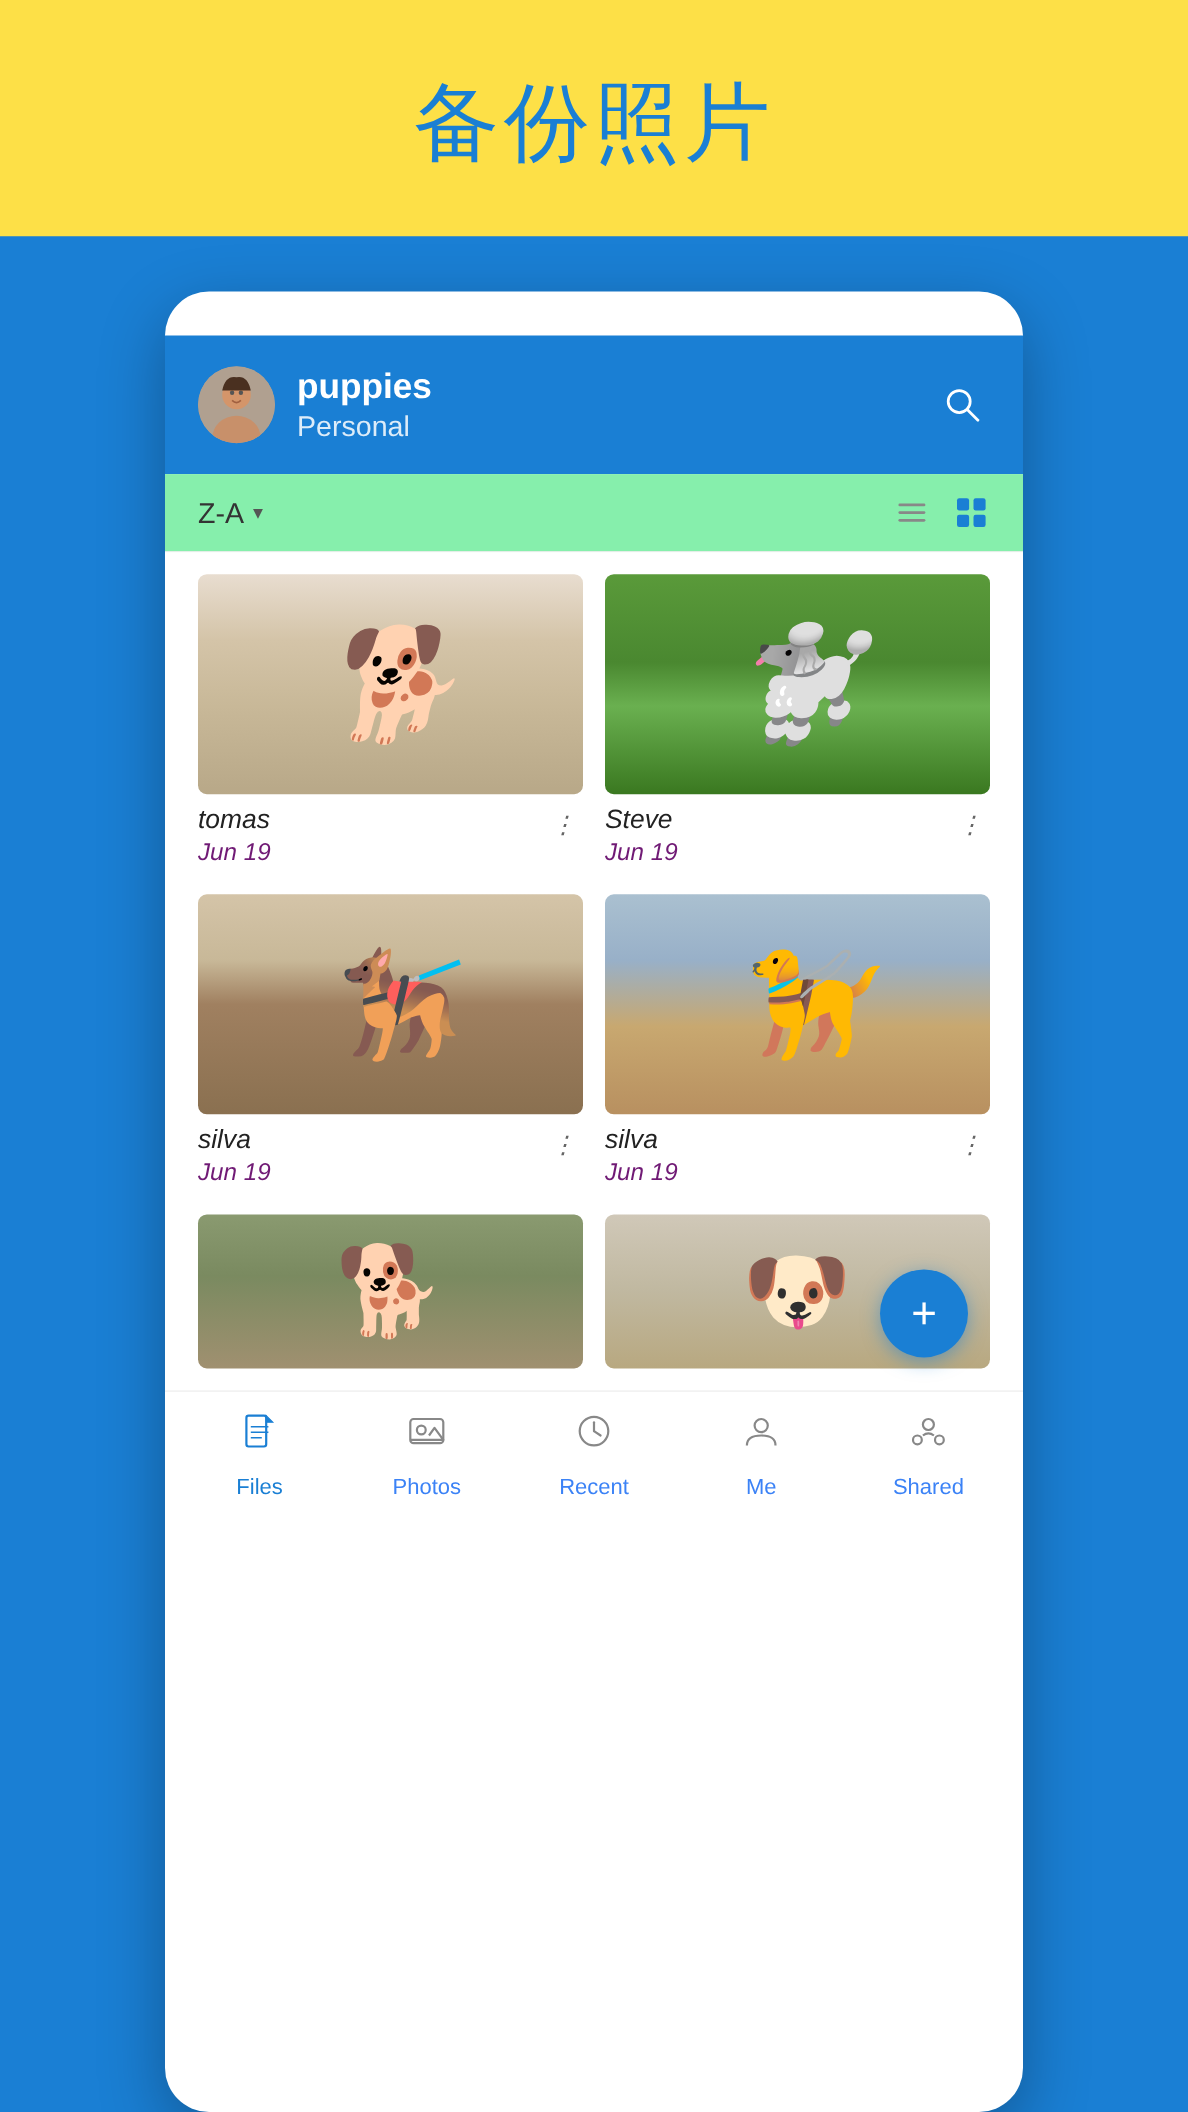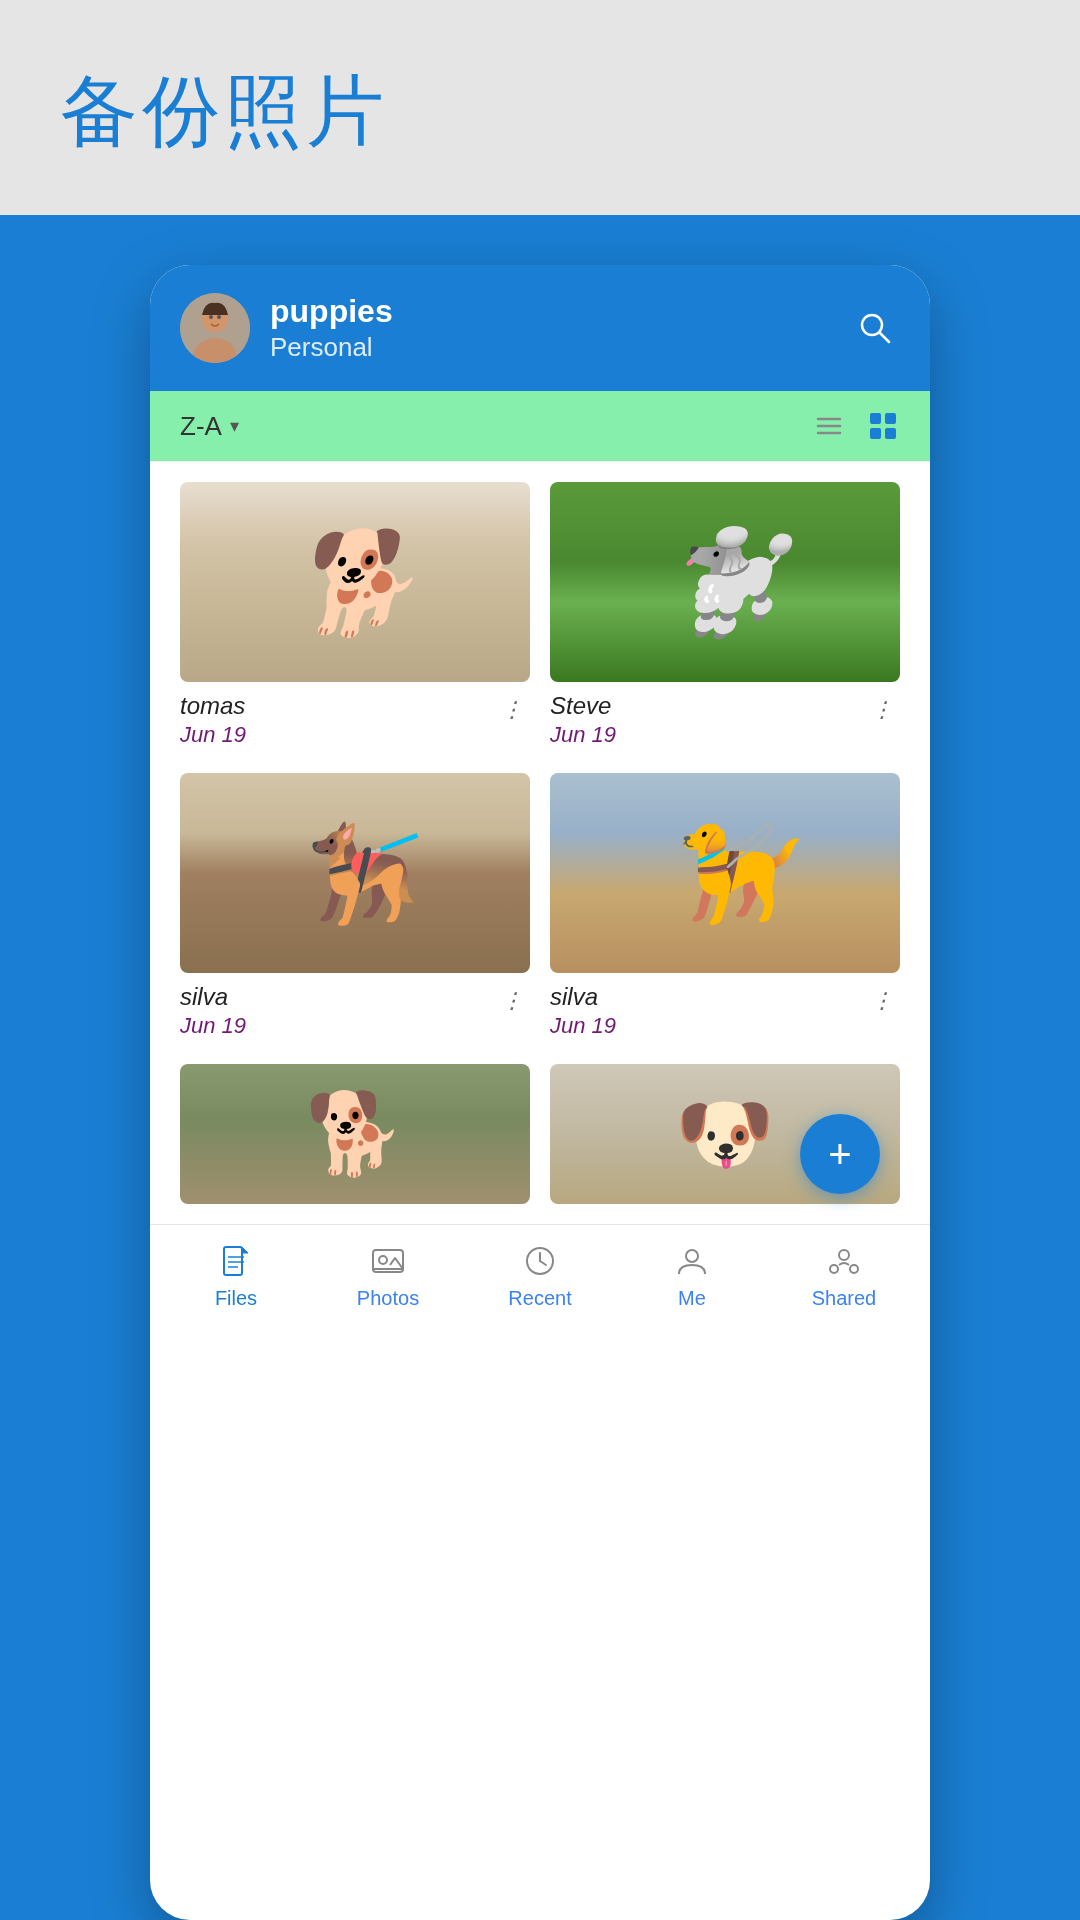"备份照片" .top-white { background: #e5e5e5 -> #fde047; justify-content: flex-start -> center }
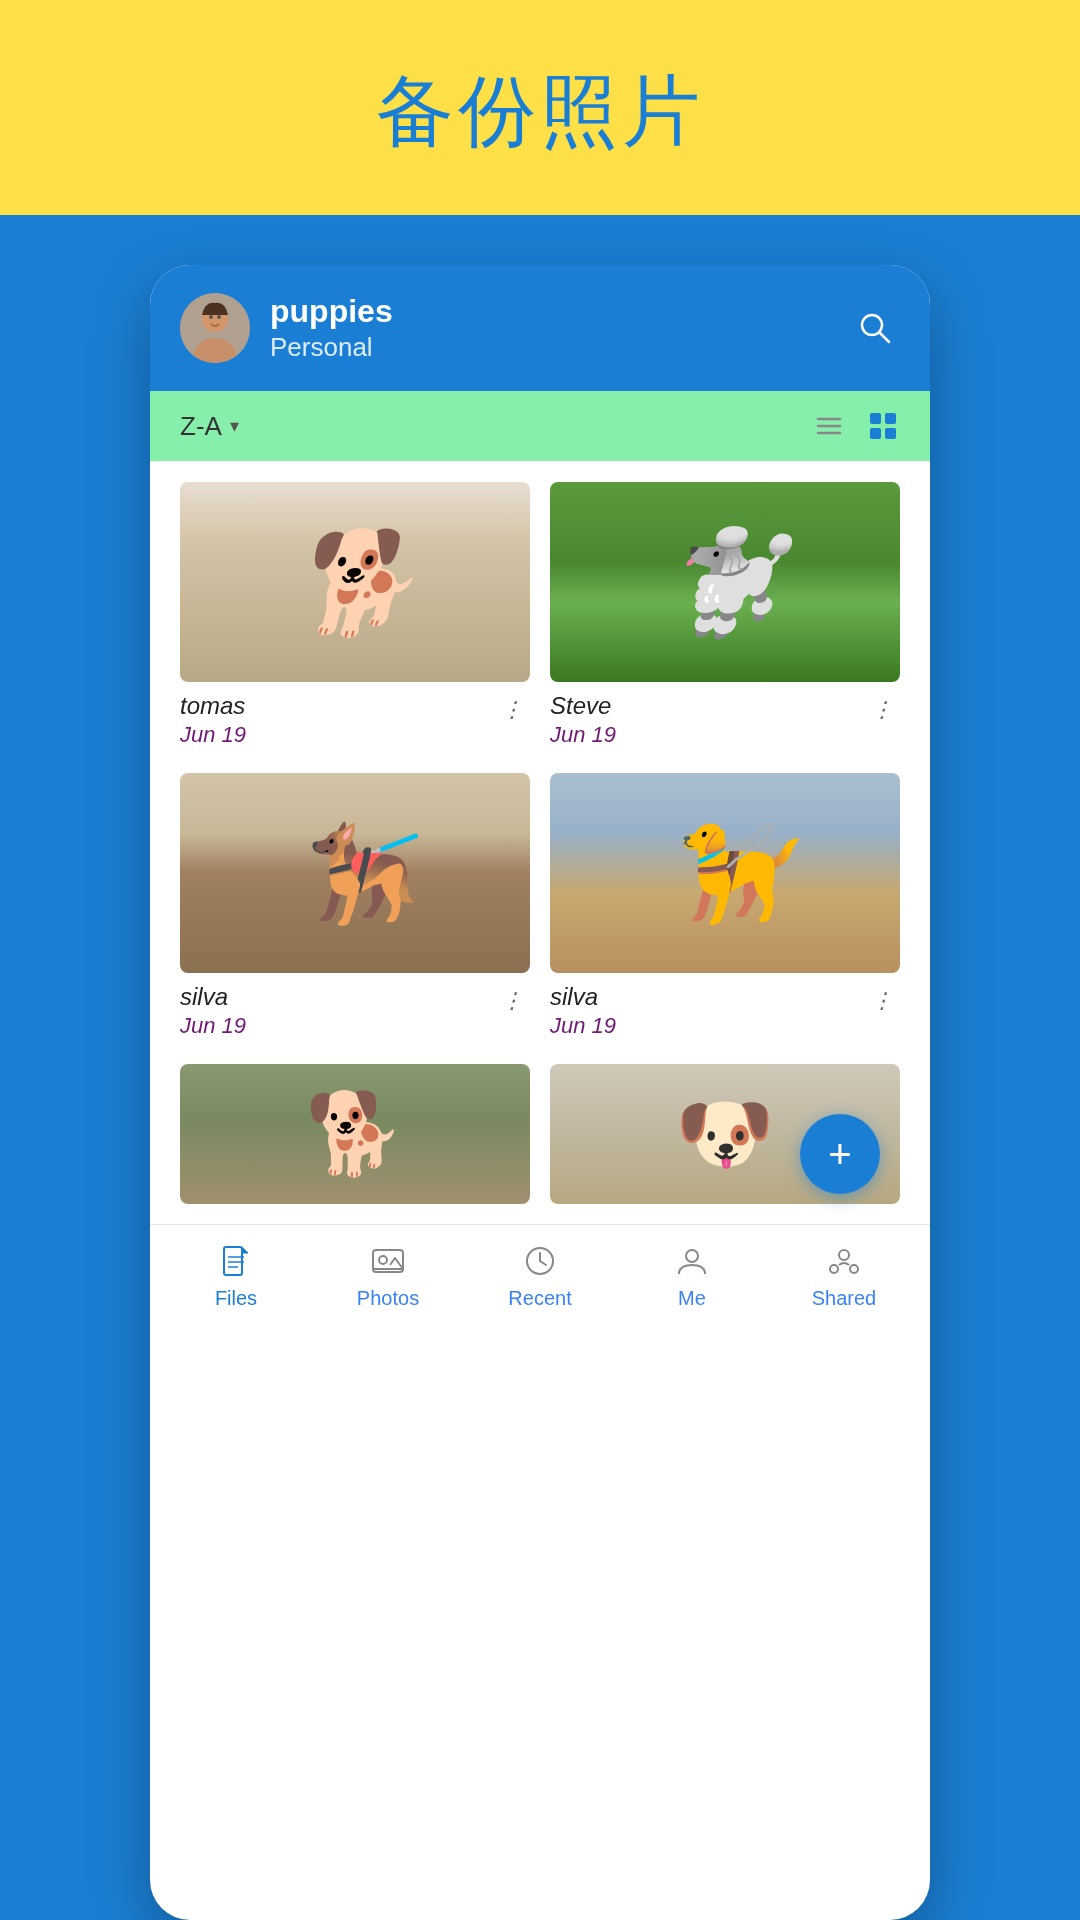"puppies" .app-header { margin-top: none -> 40px }
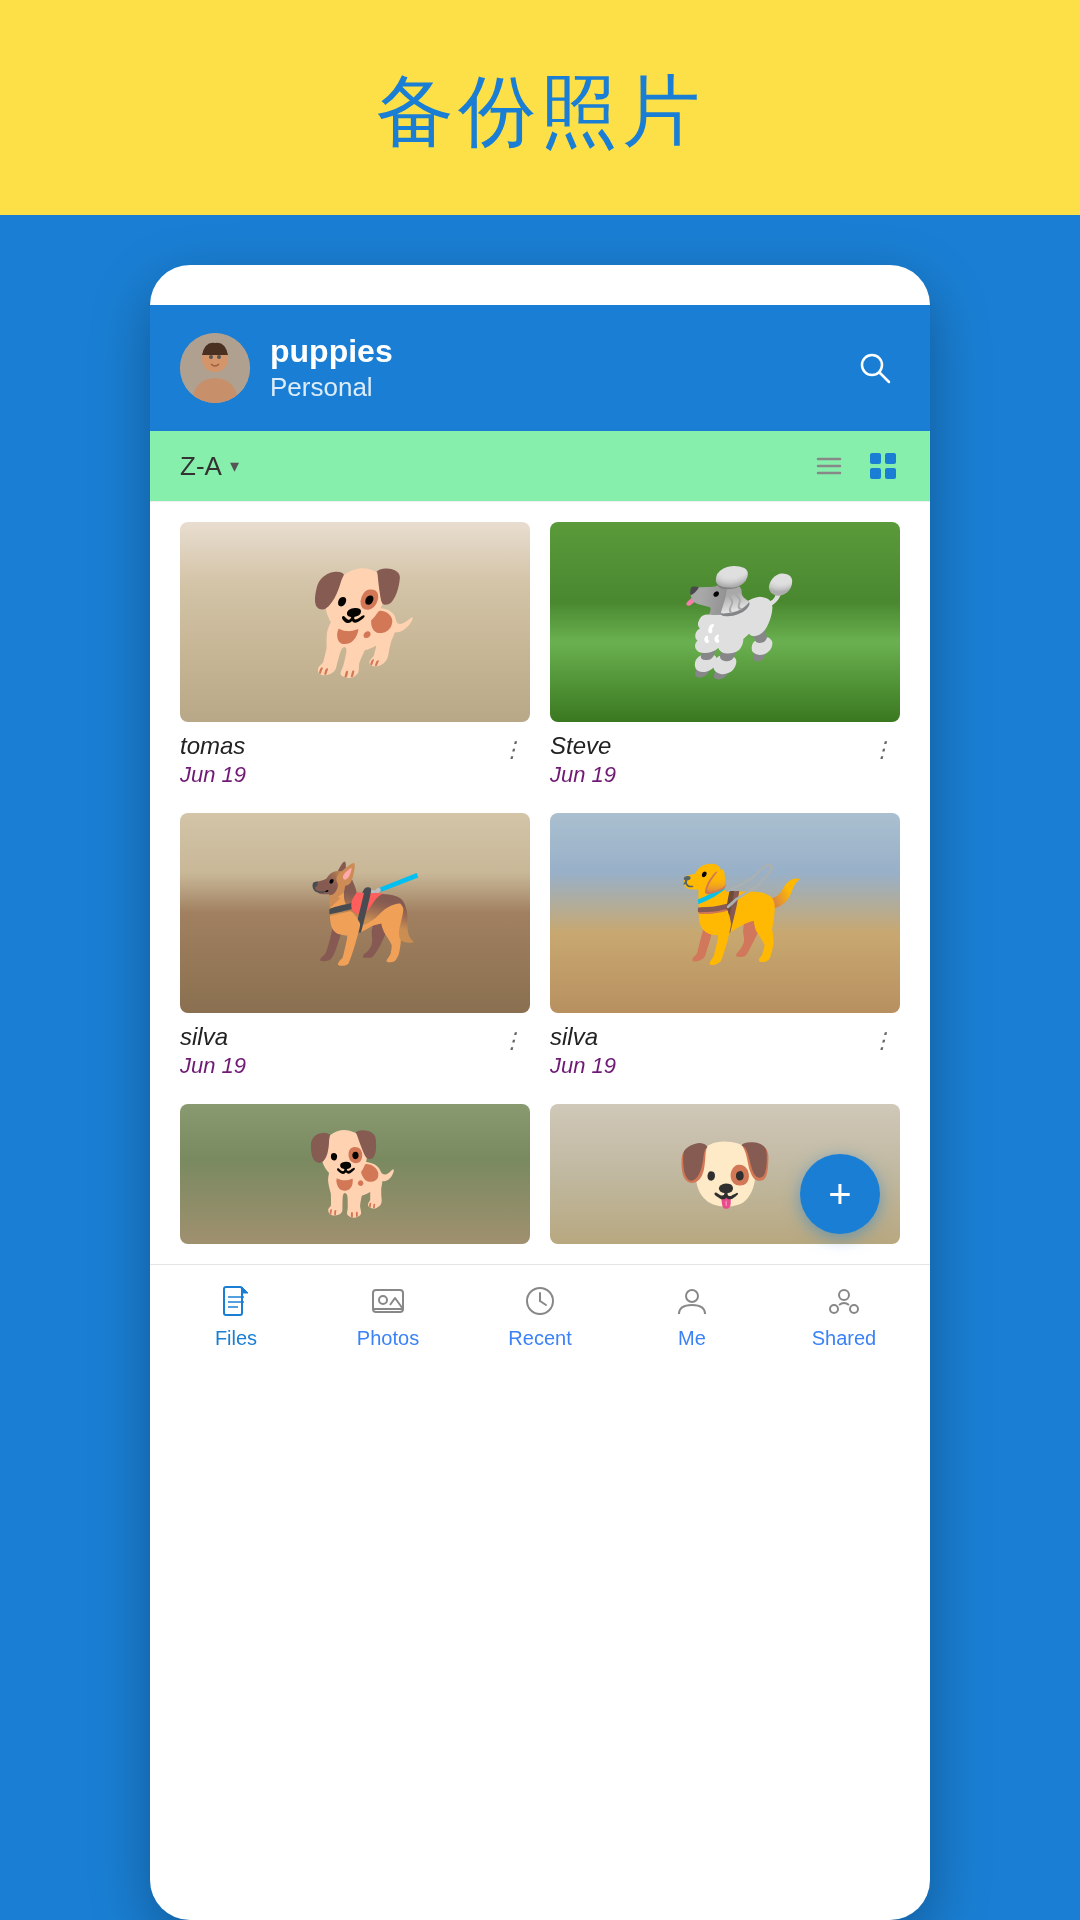"Files" .nav-item { gap: 6px -> 20px }
